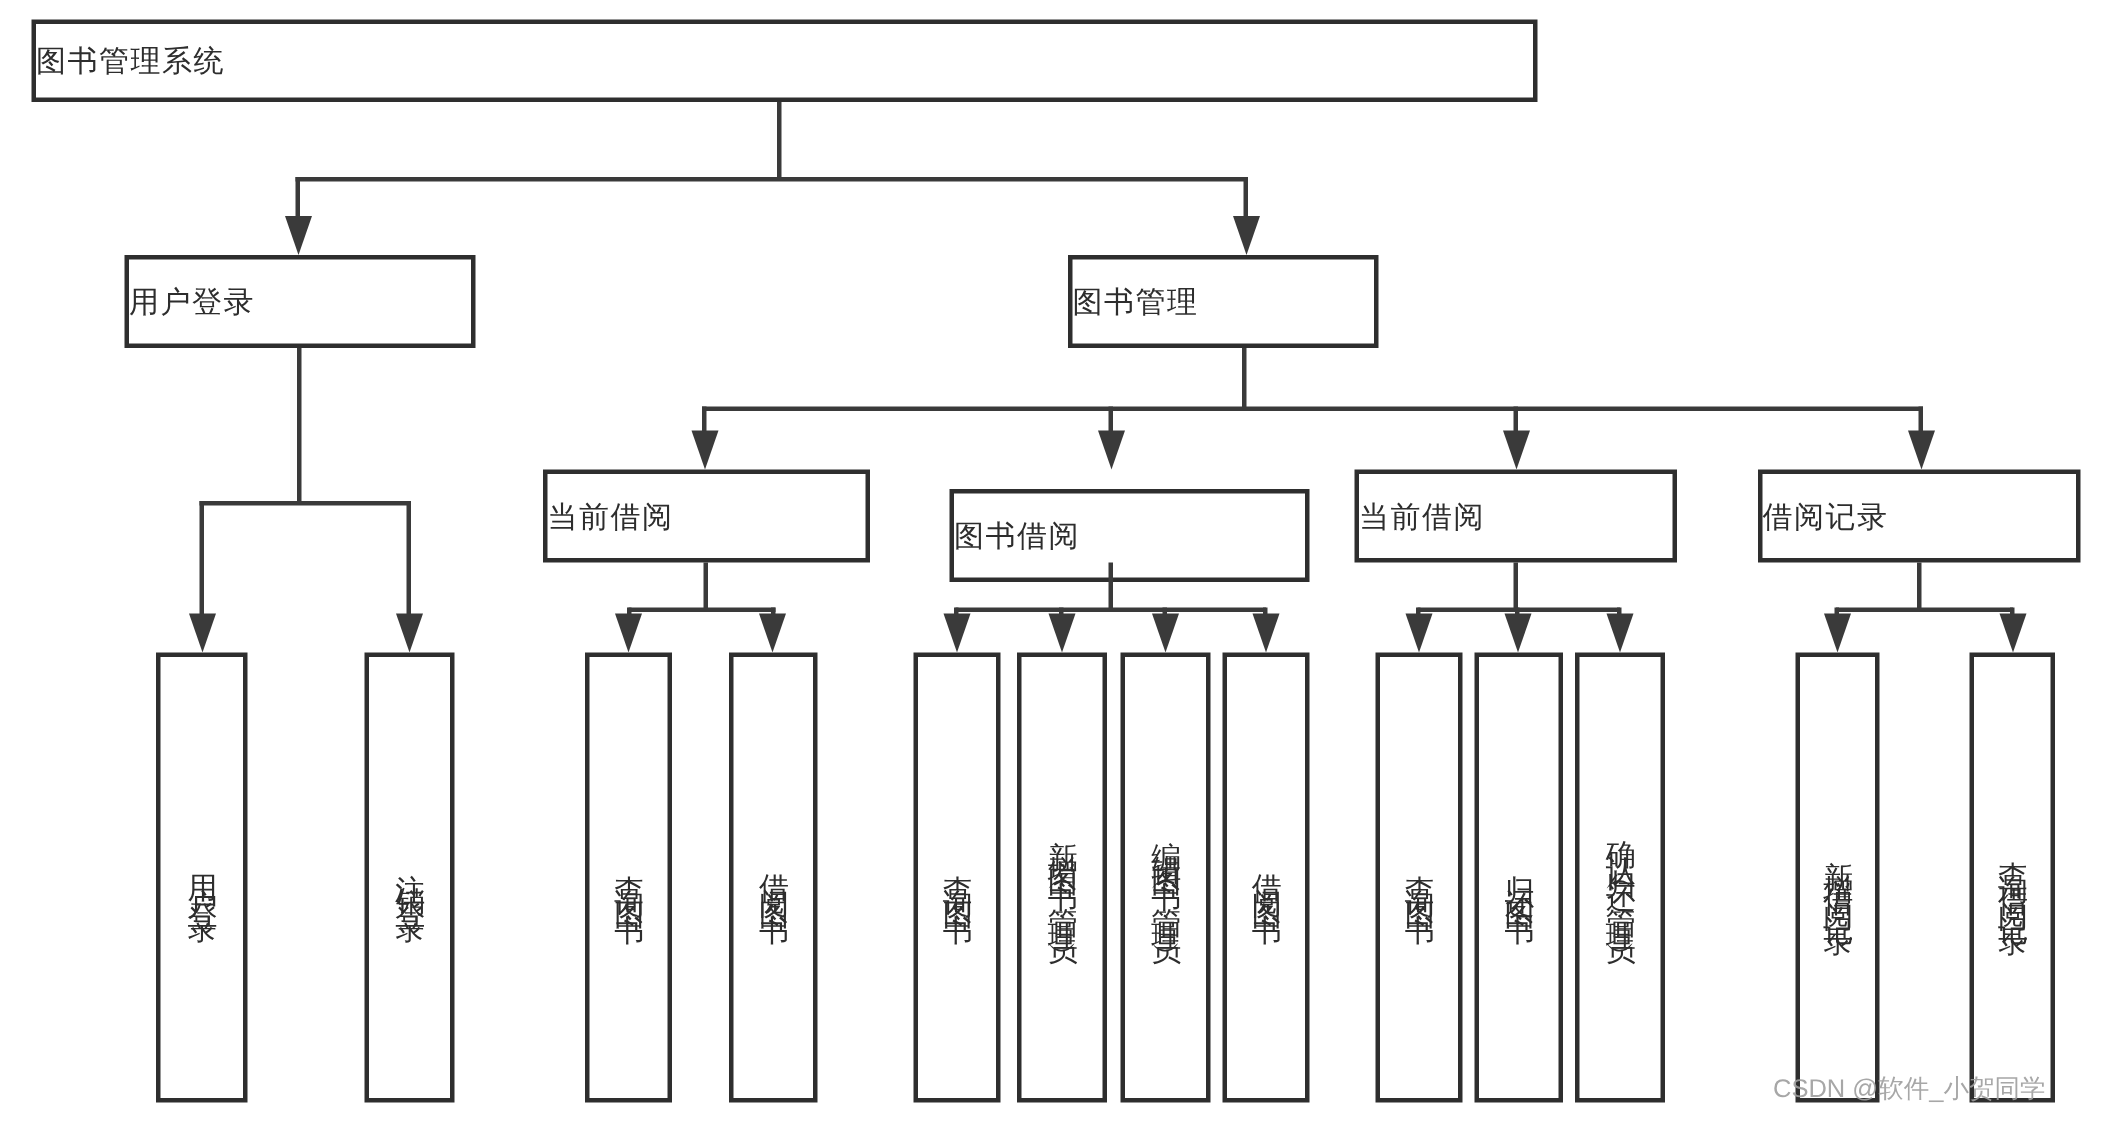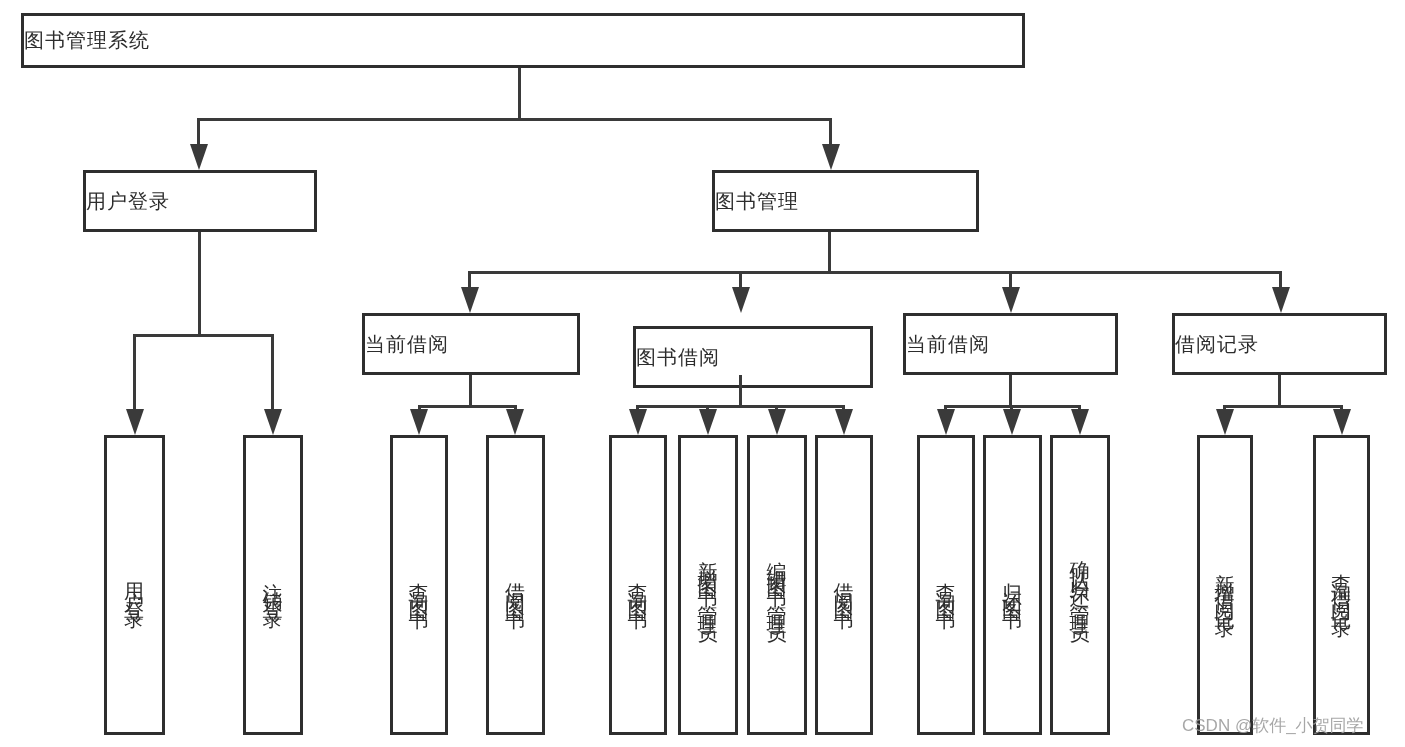"图书管理" div.box { width: 267px -> 207px }
